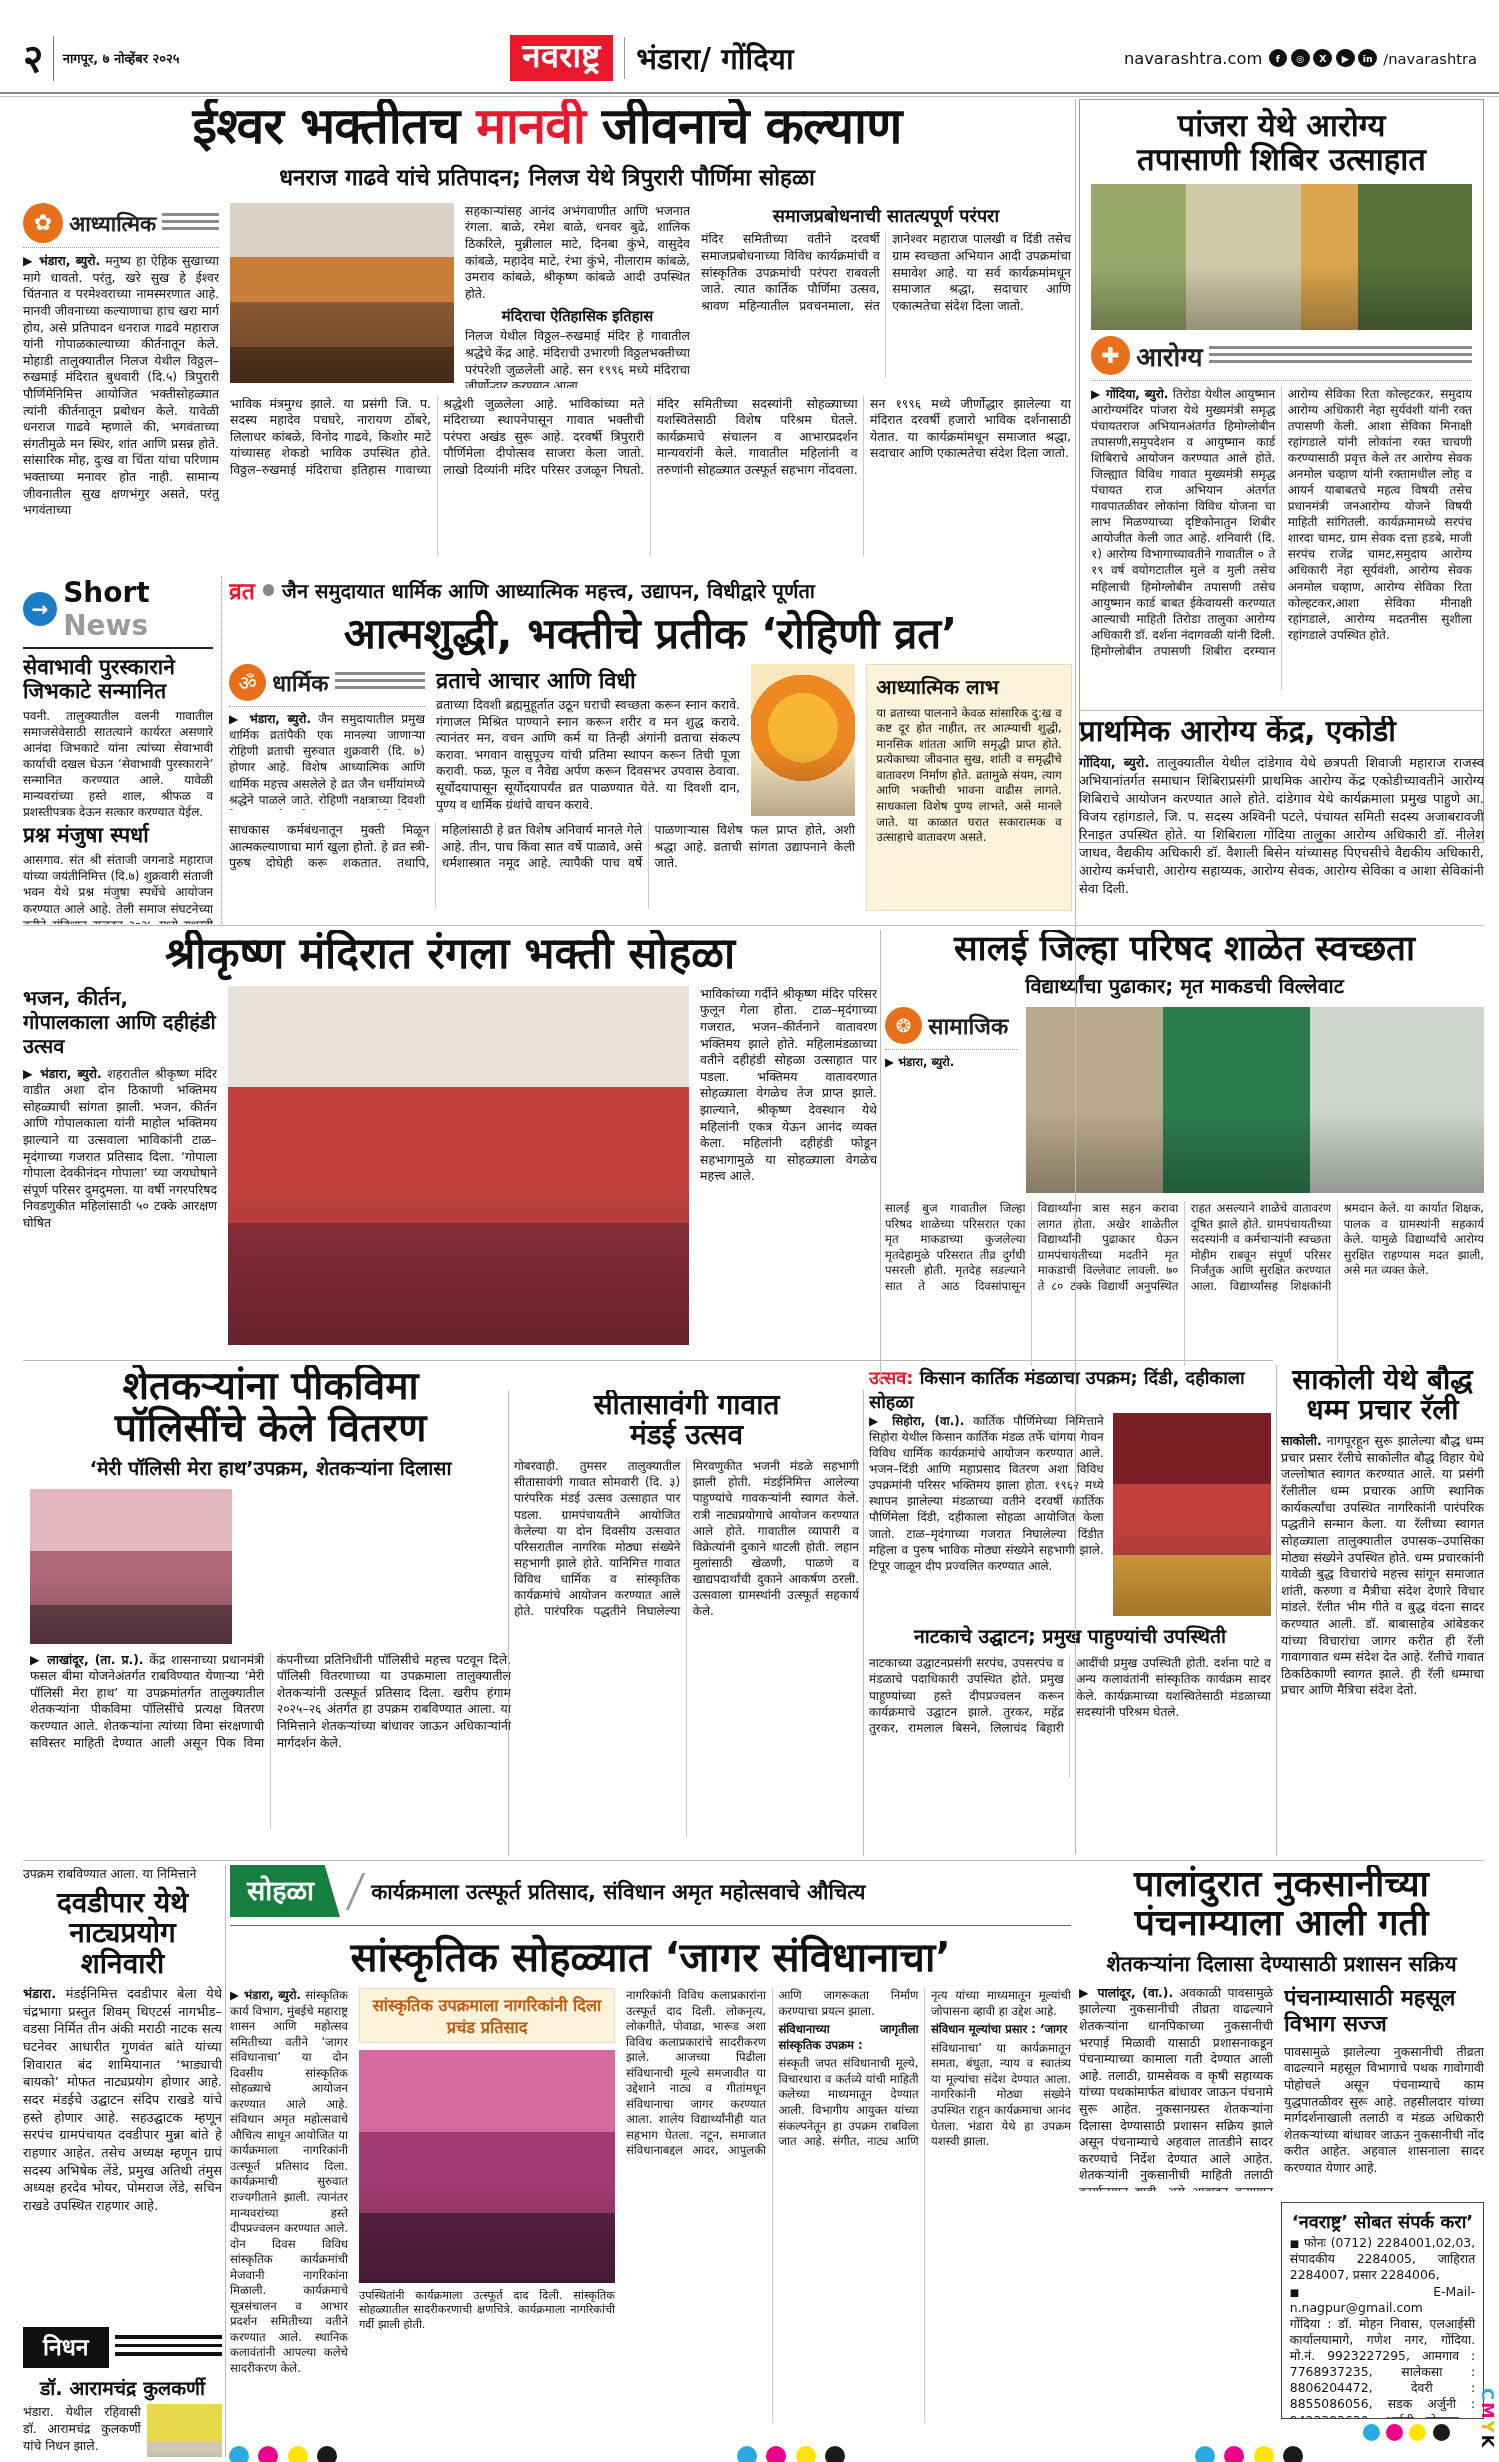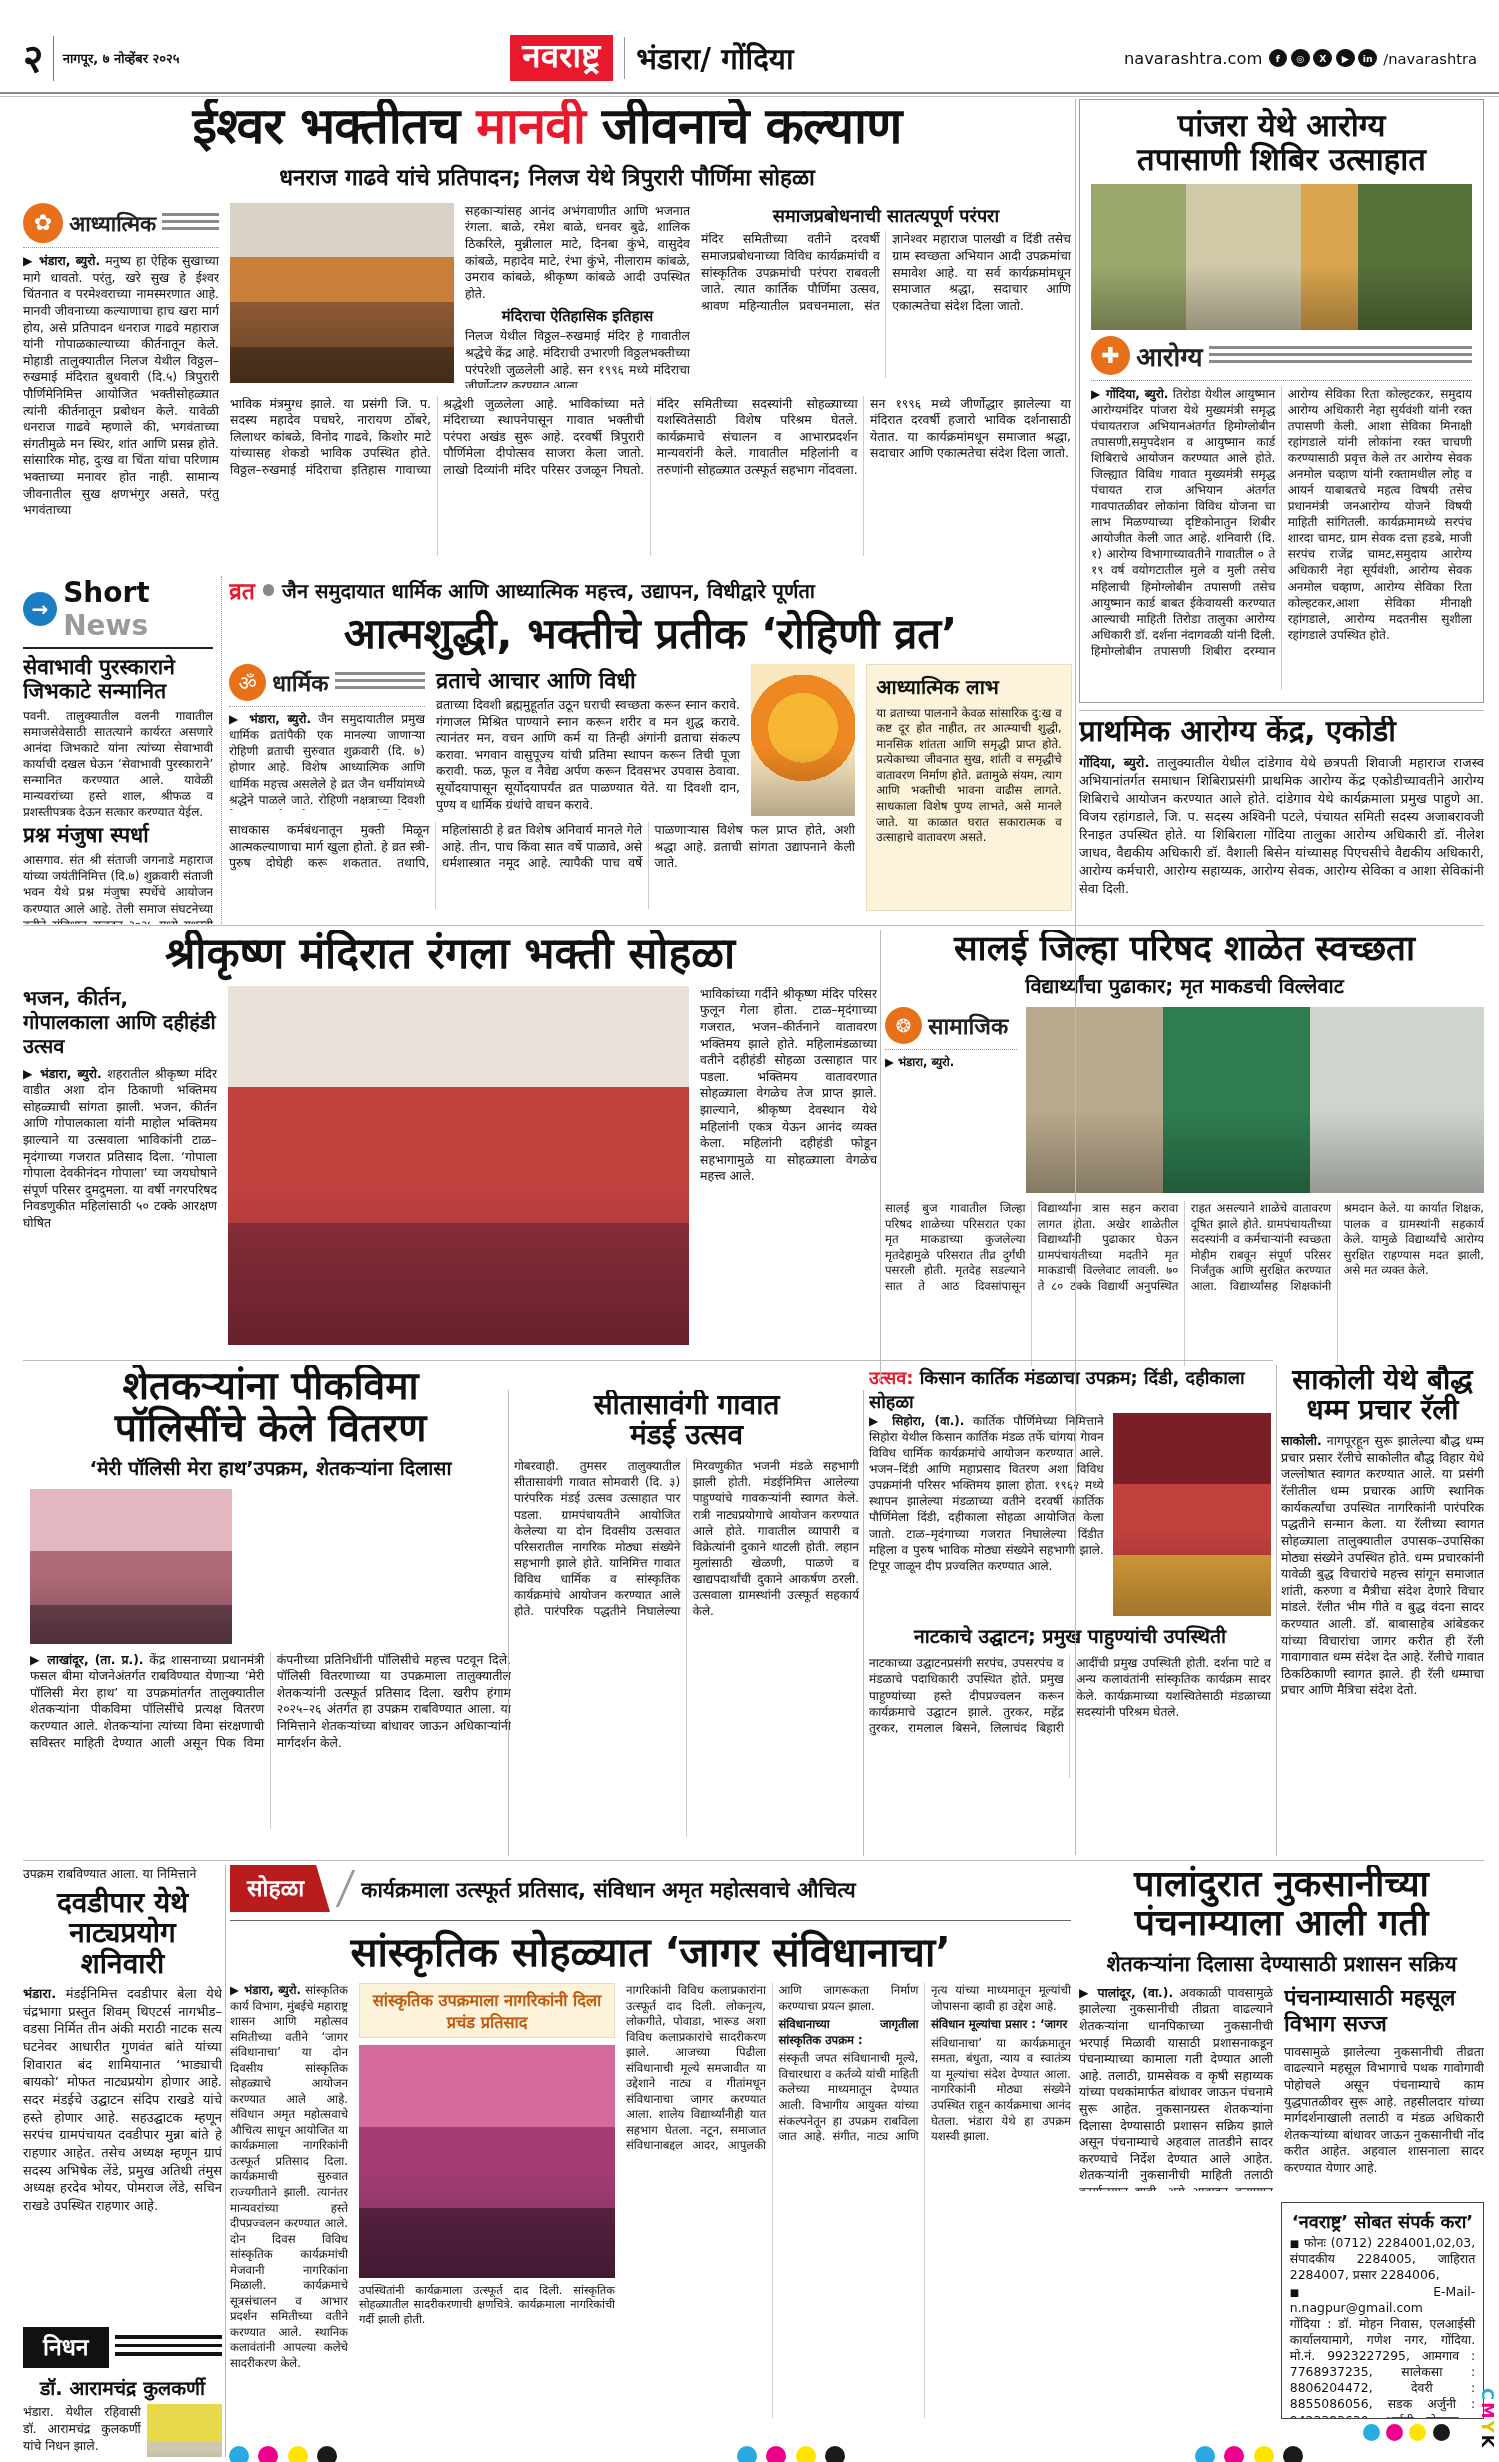"पांजरा येथे आरोग्य" .art-camp { height: 604px -> 744px }
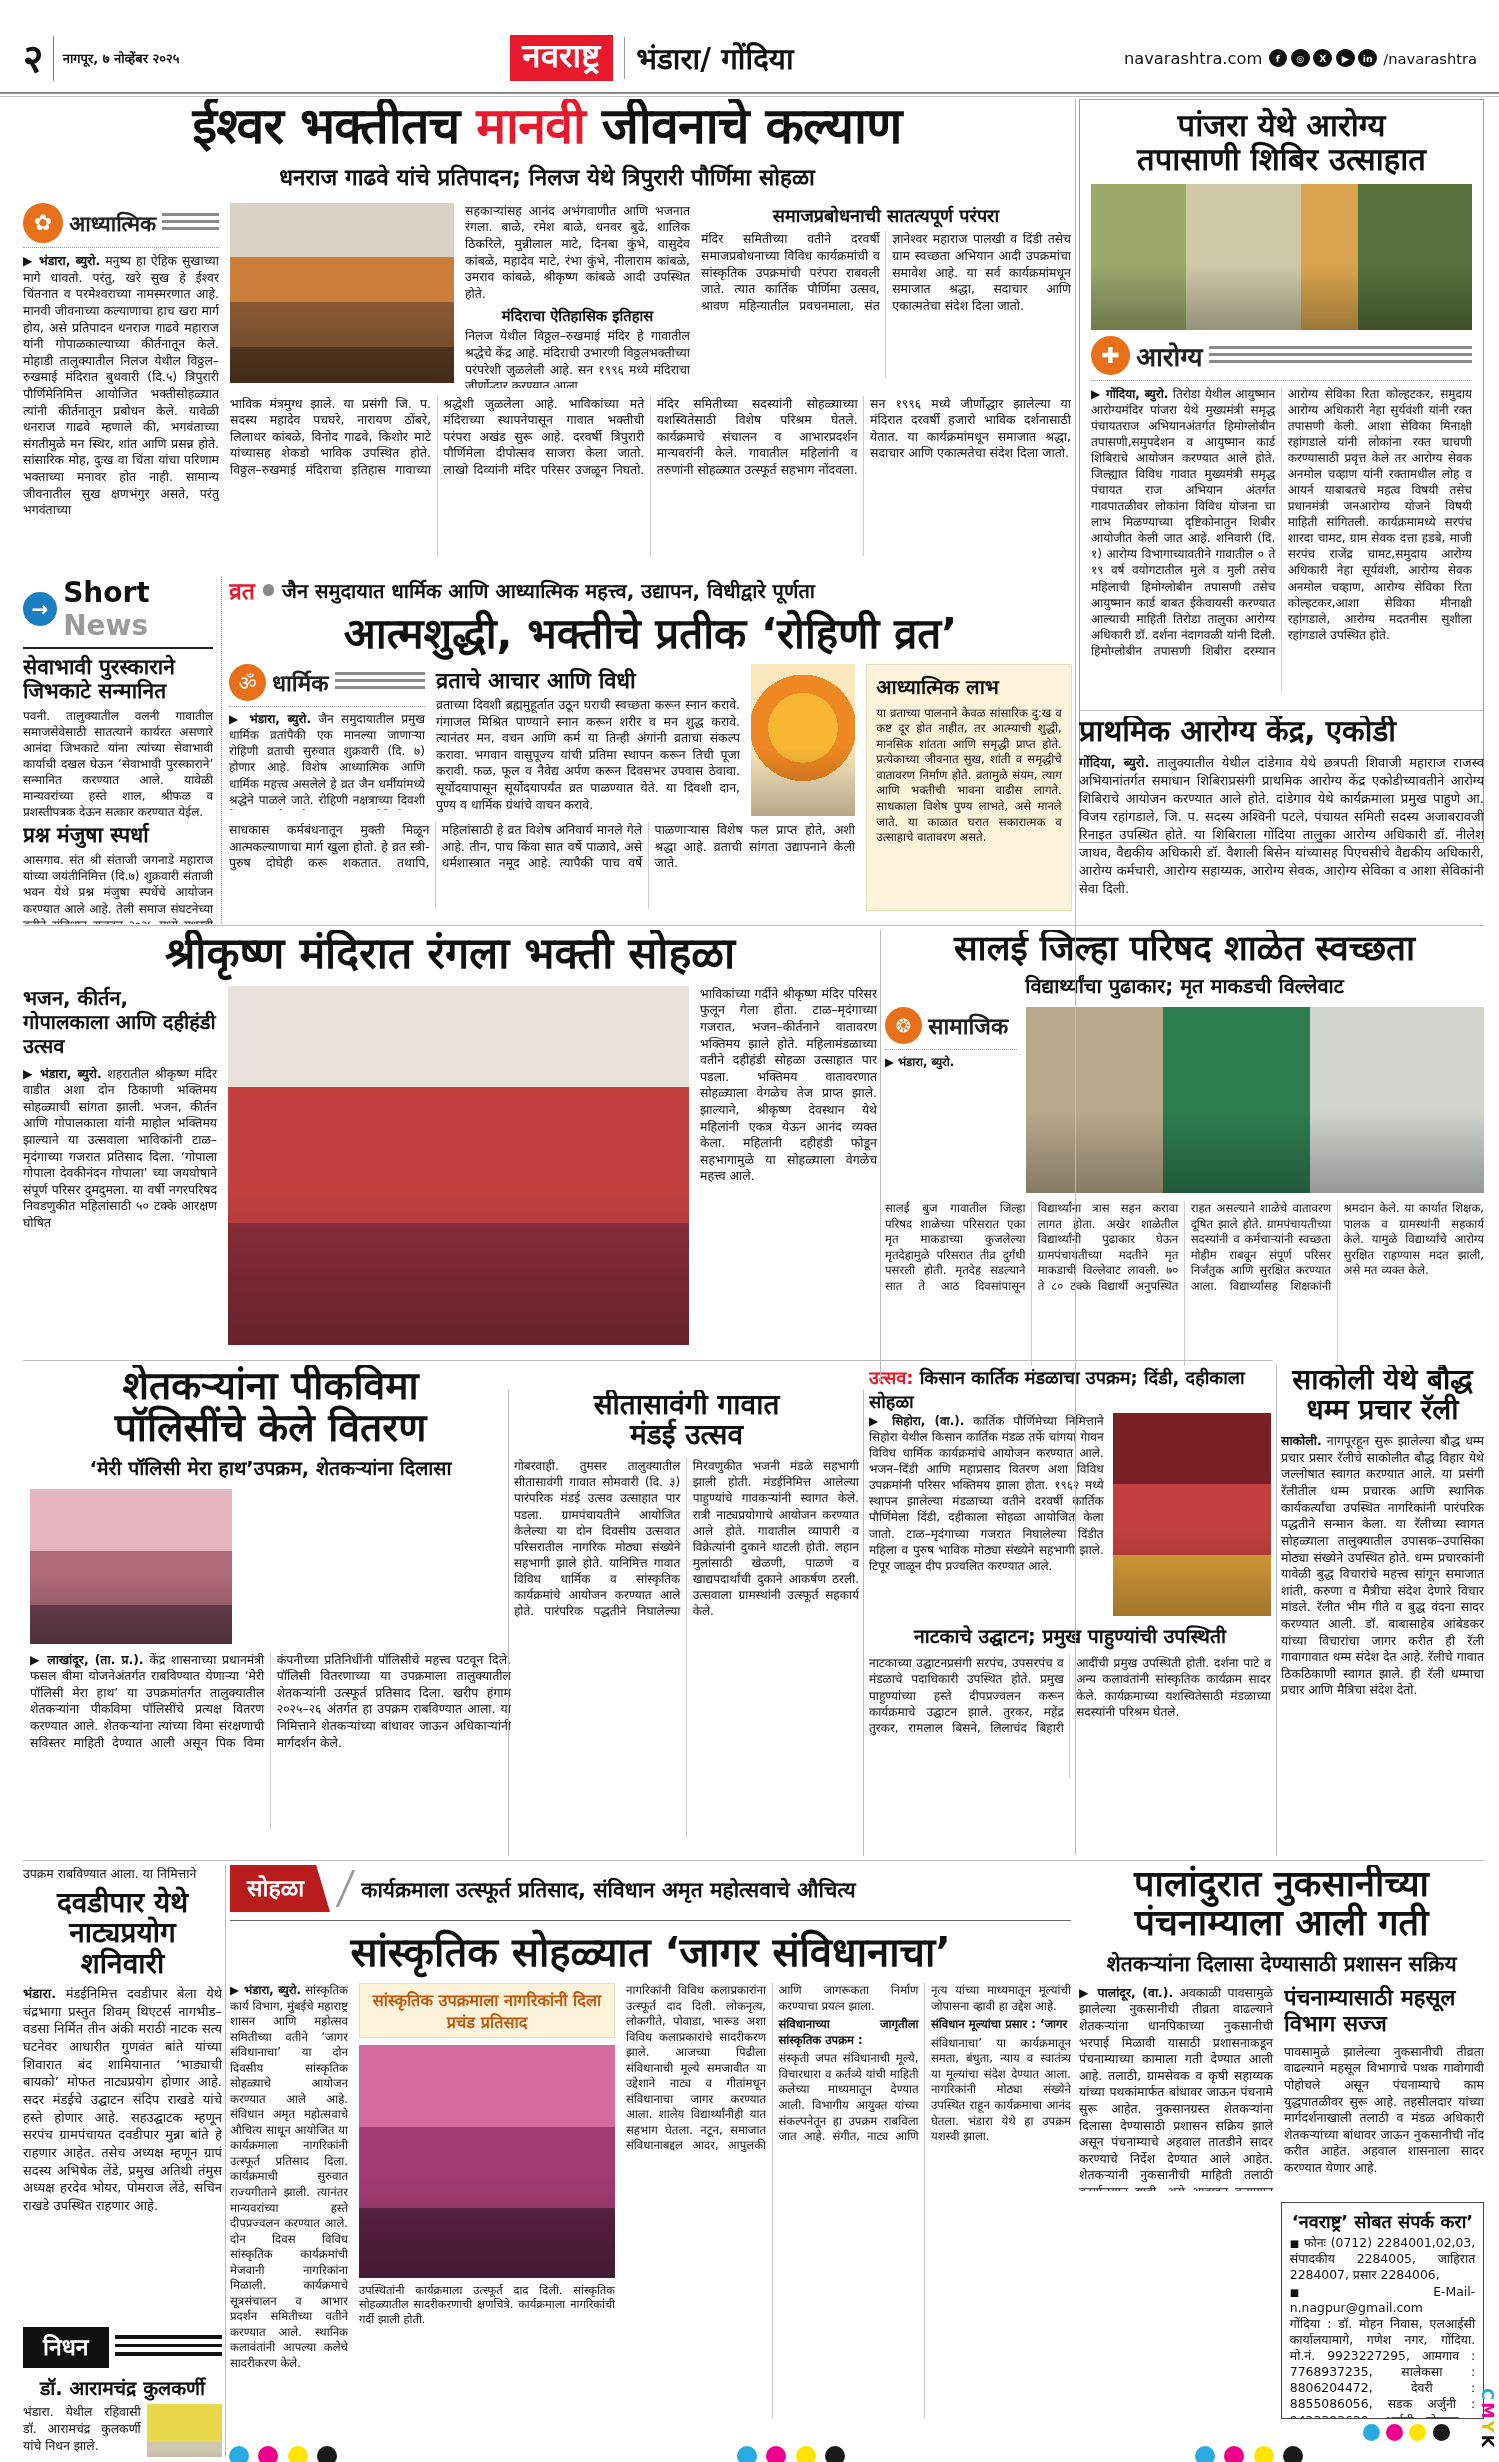"सोहळा" .sans-tab { background: #b91c1c -> #15803d; font-size: 23px -> 27px }
